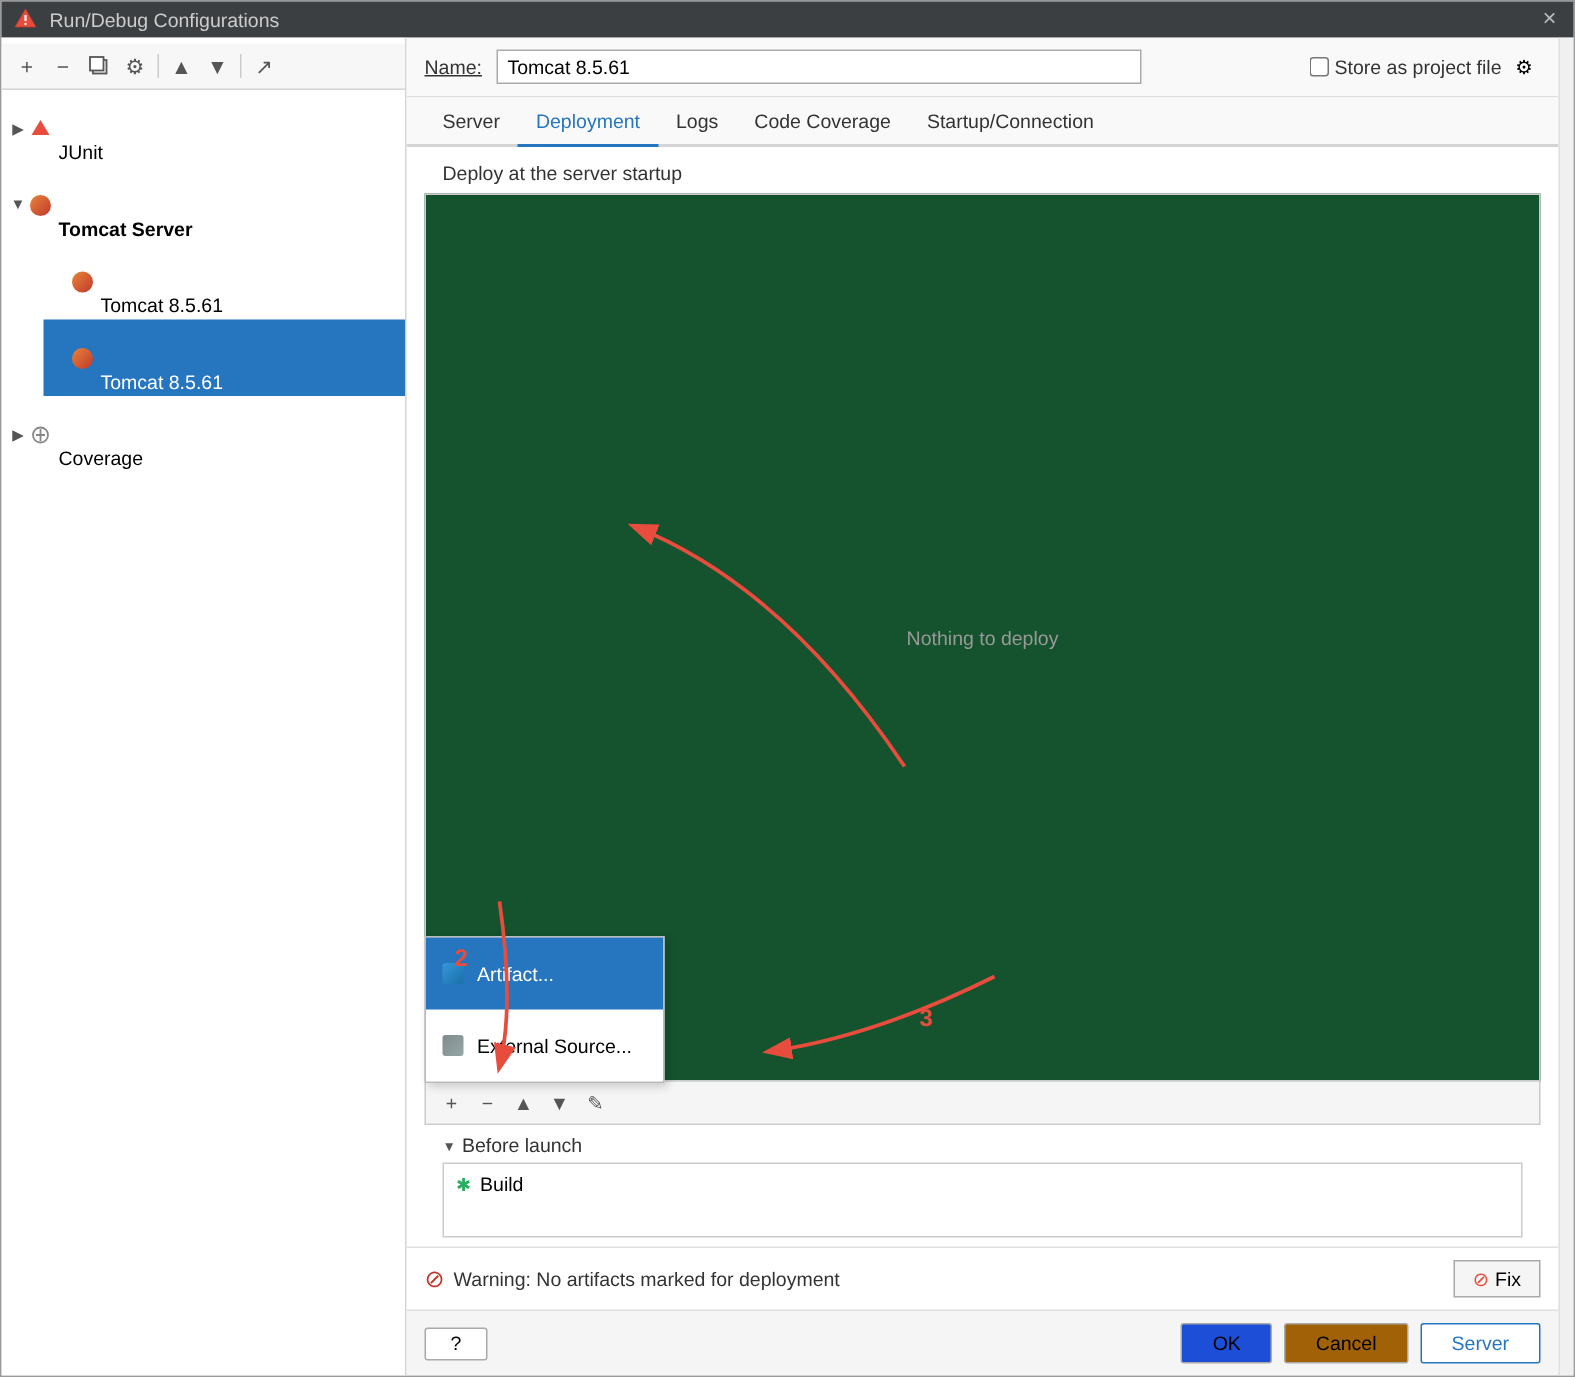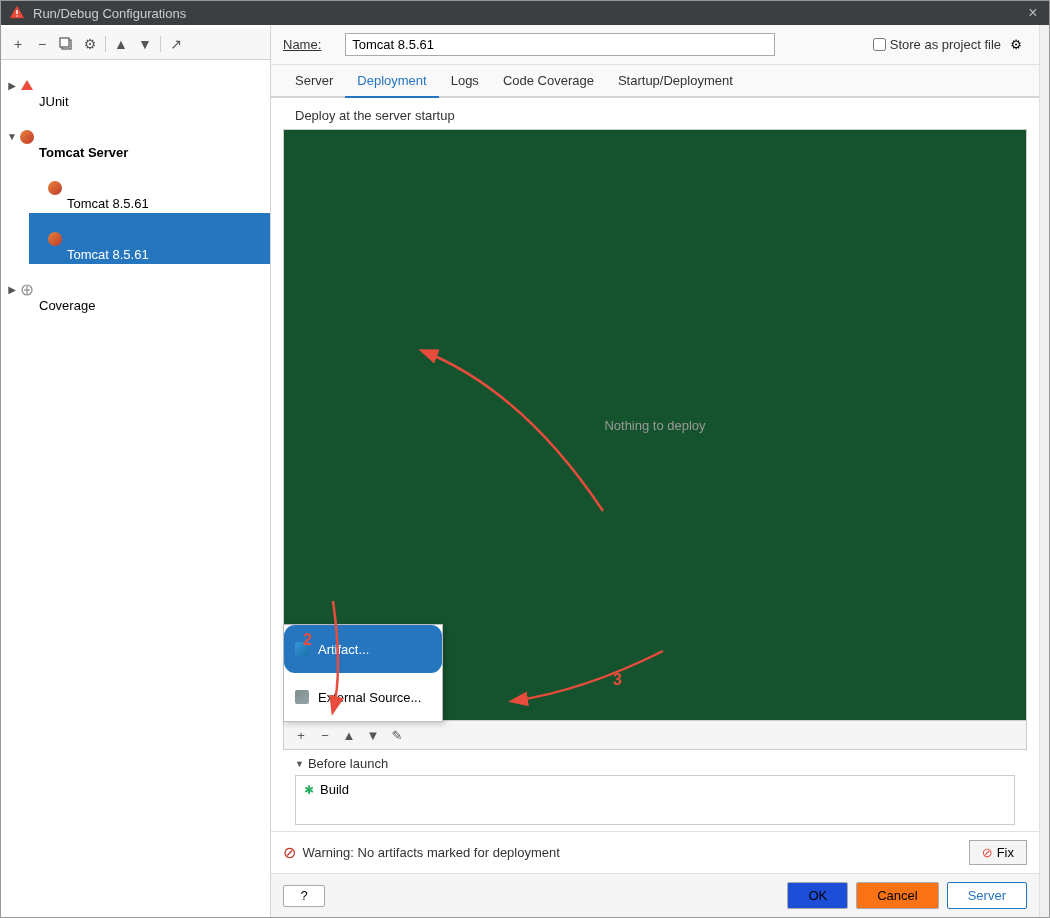"Name:" .name-row { gap: 24px -> 10px }
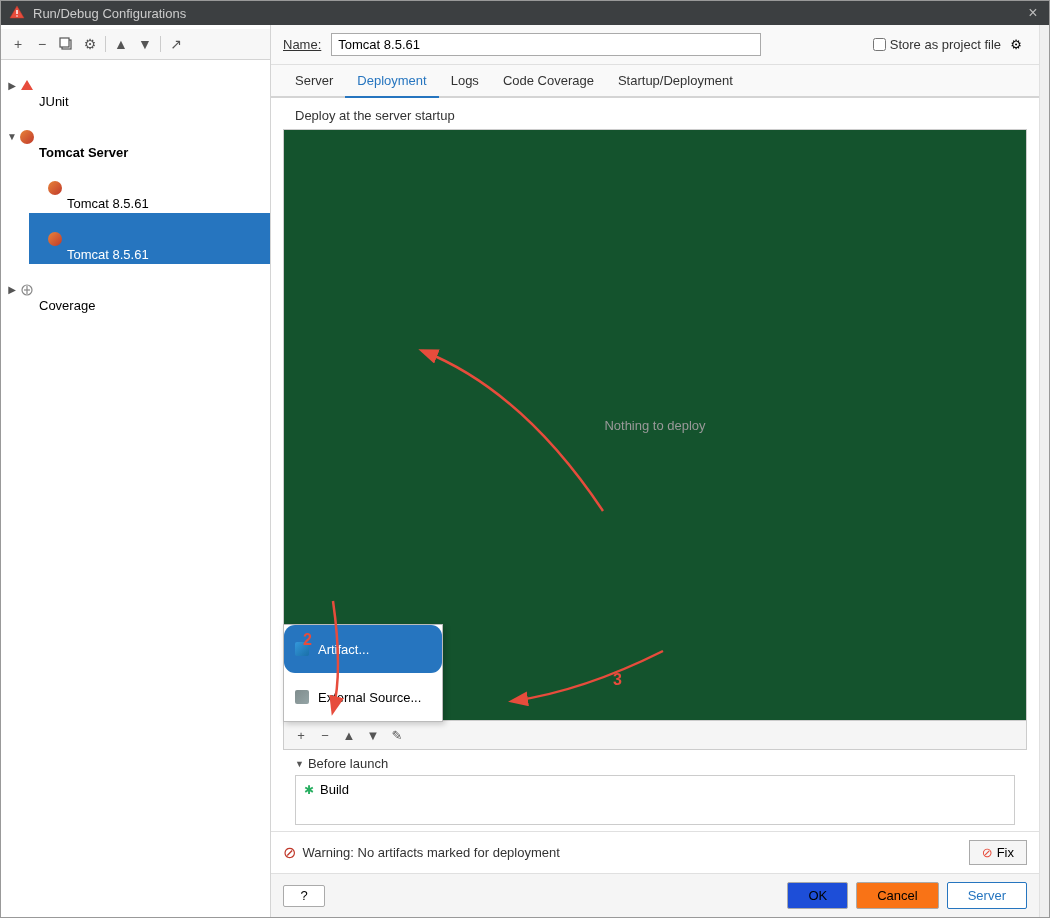"Startup/Deployment" div.tab { text: Startup/Deployment -> Startup/Connection }
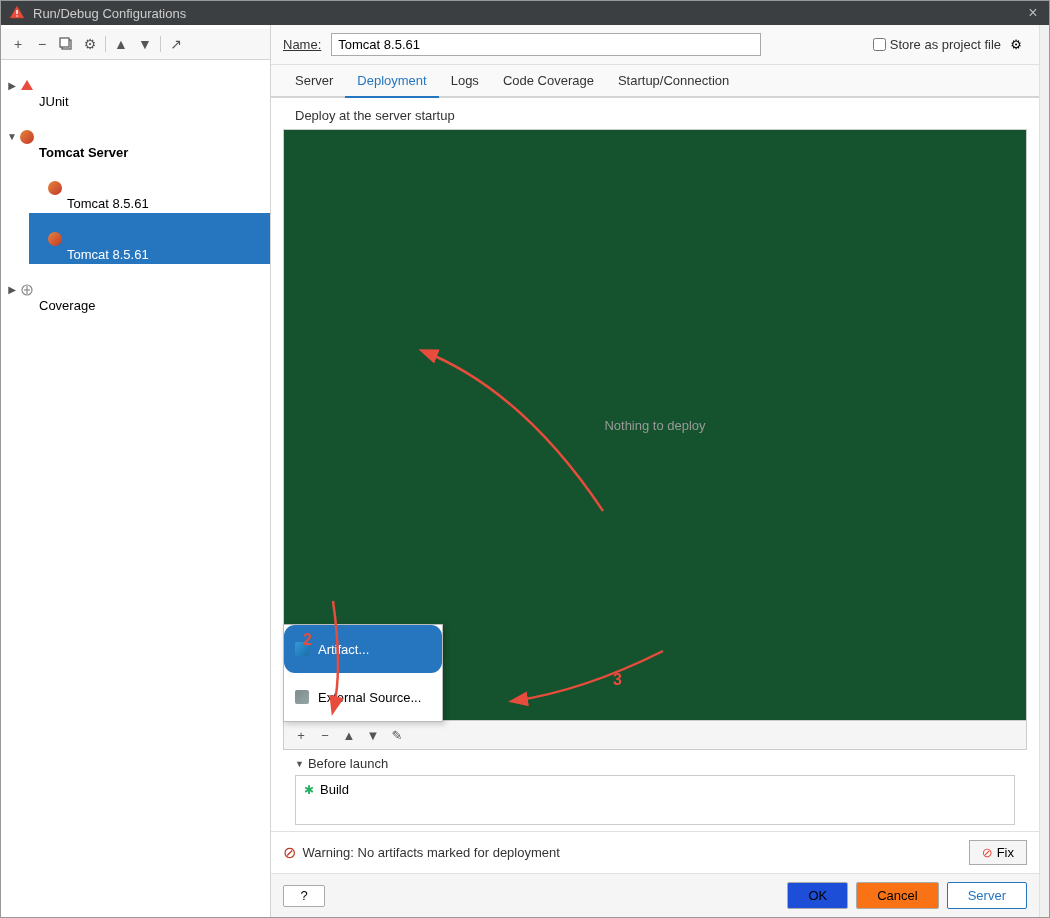"Artifact..." .dropdown-item { border-radius: 11px -> none }
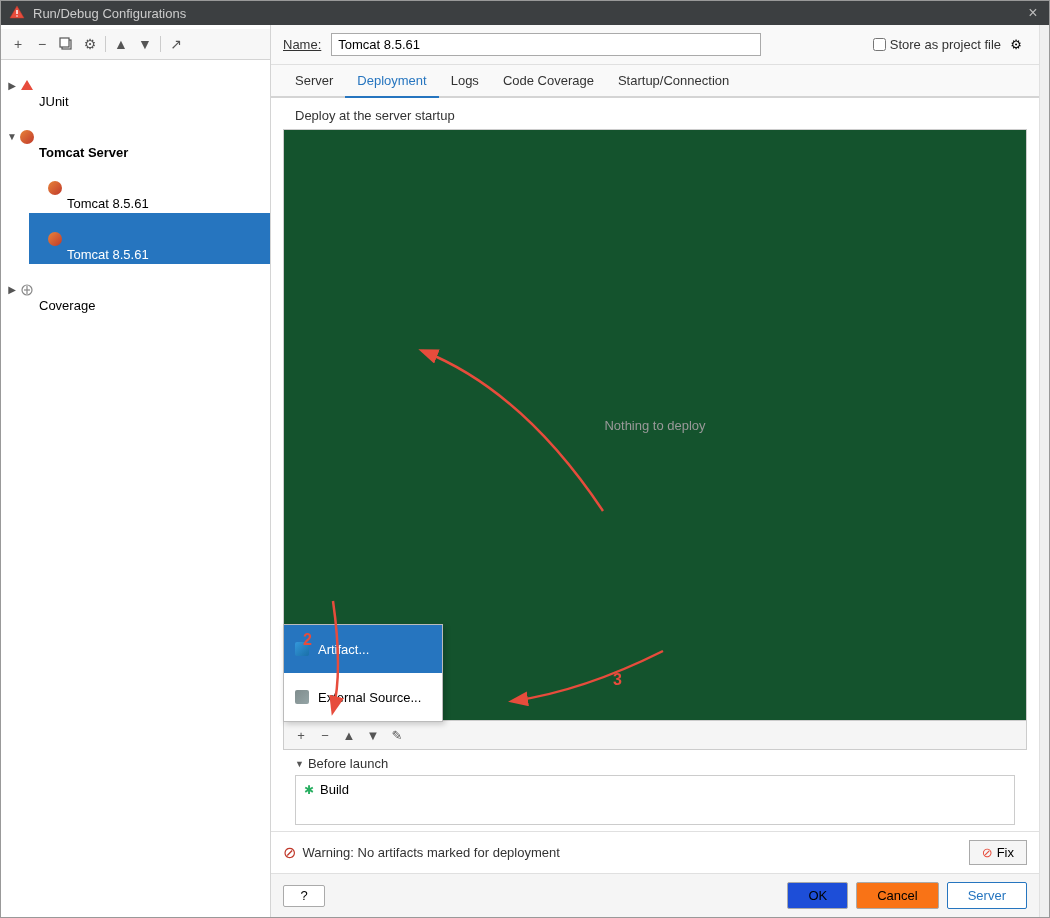"Cancel" .btn-cancel { background: #f97316 -> #a16207 }
